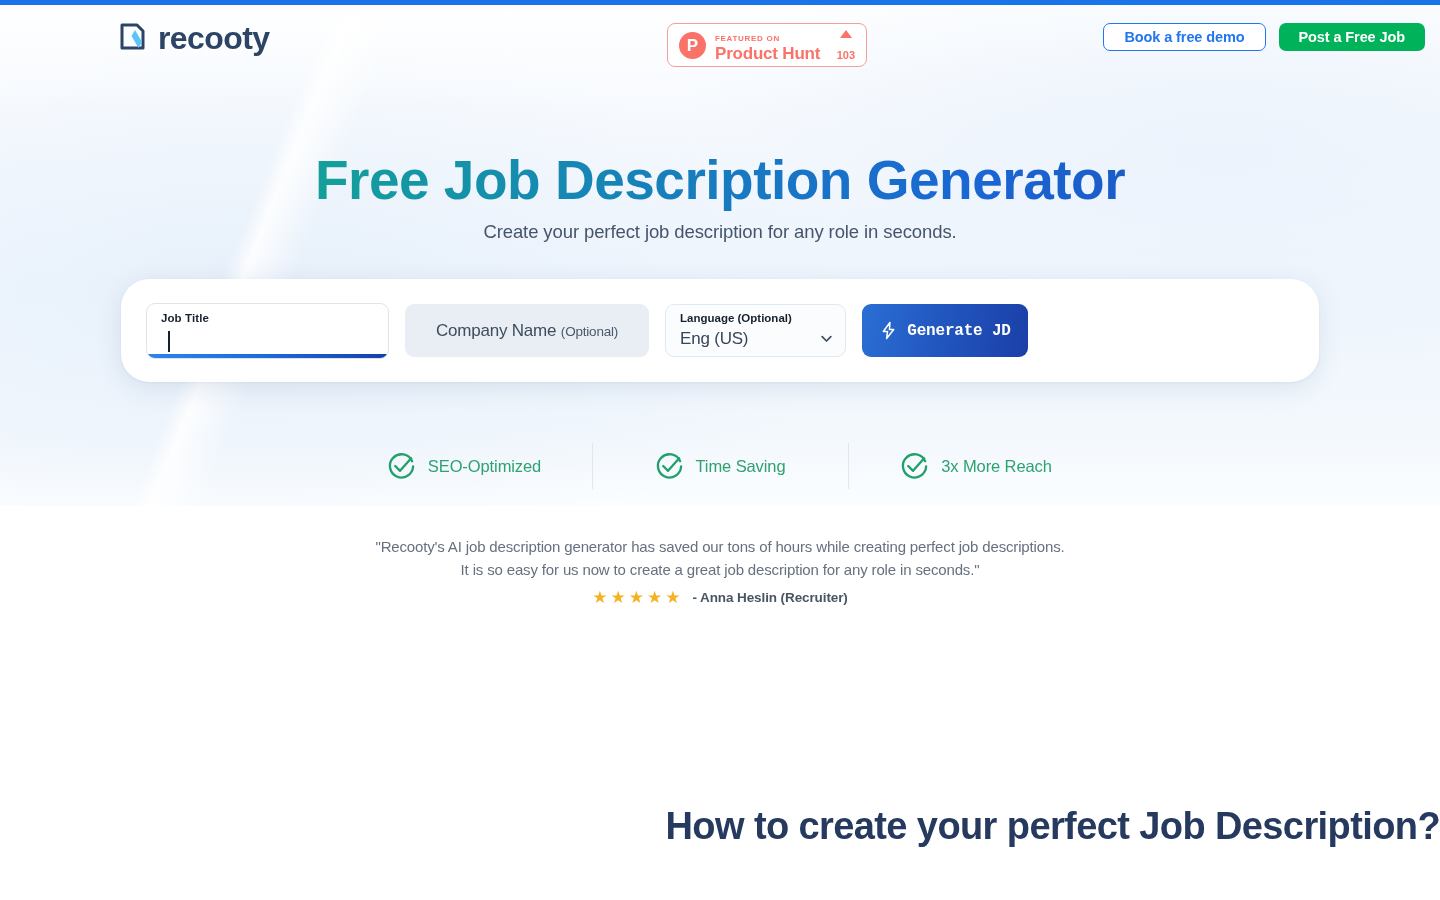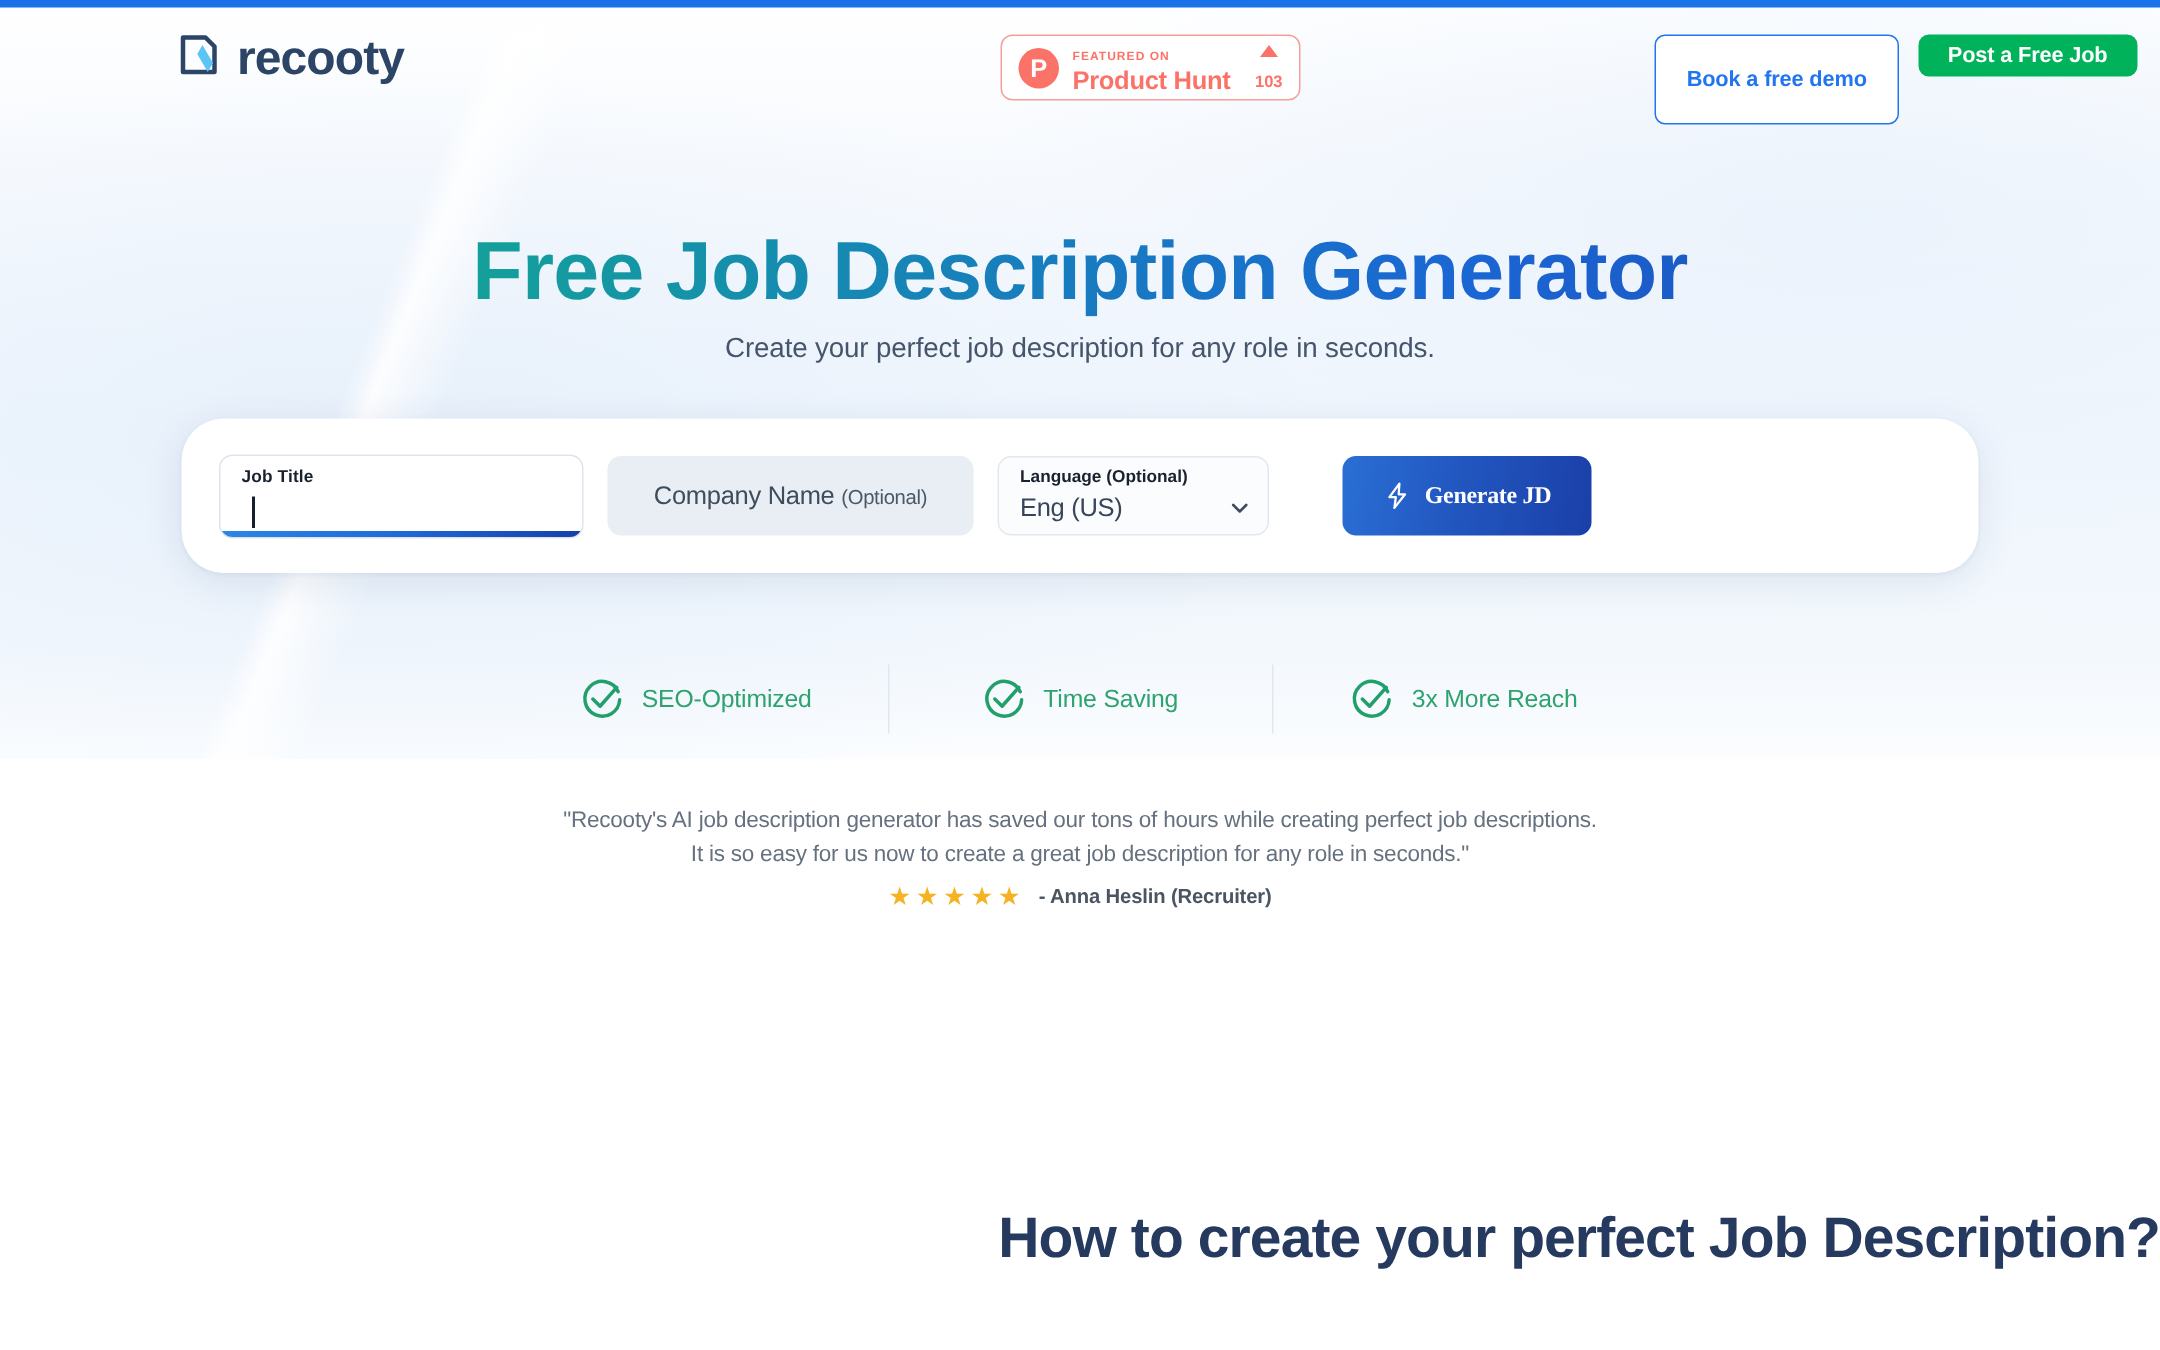"Book a free demo" .btn-demo { height: 60px -> 28px }
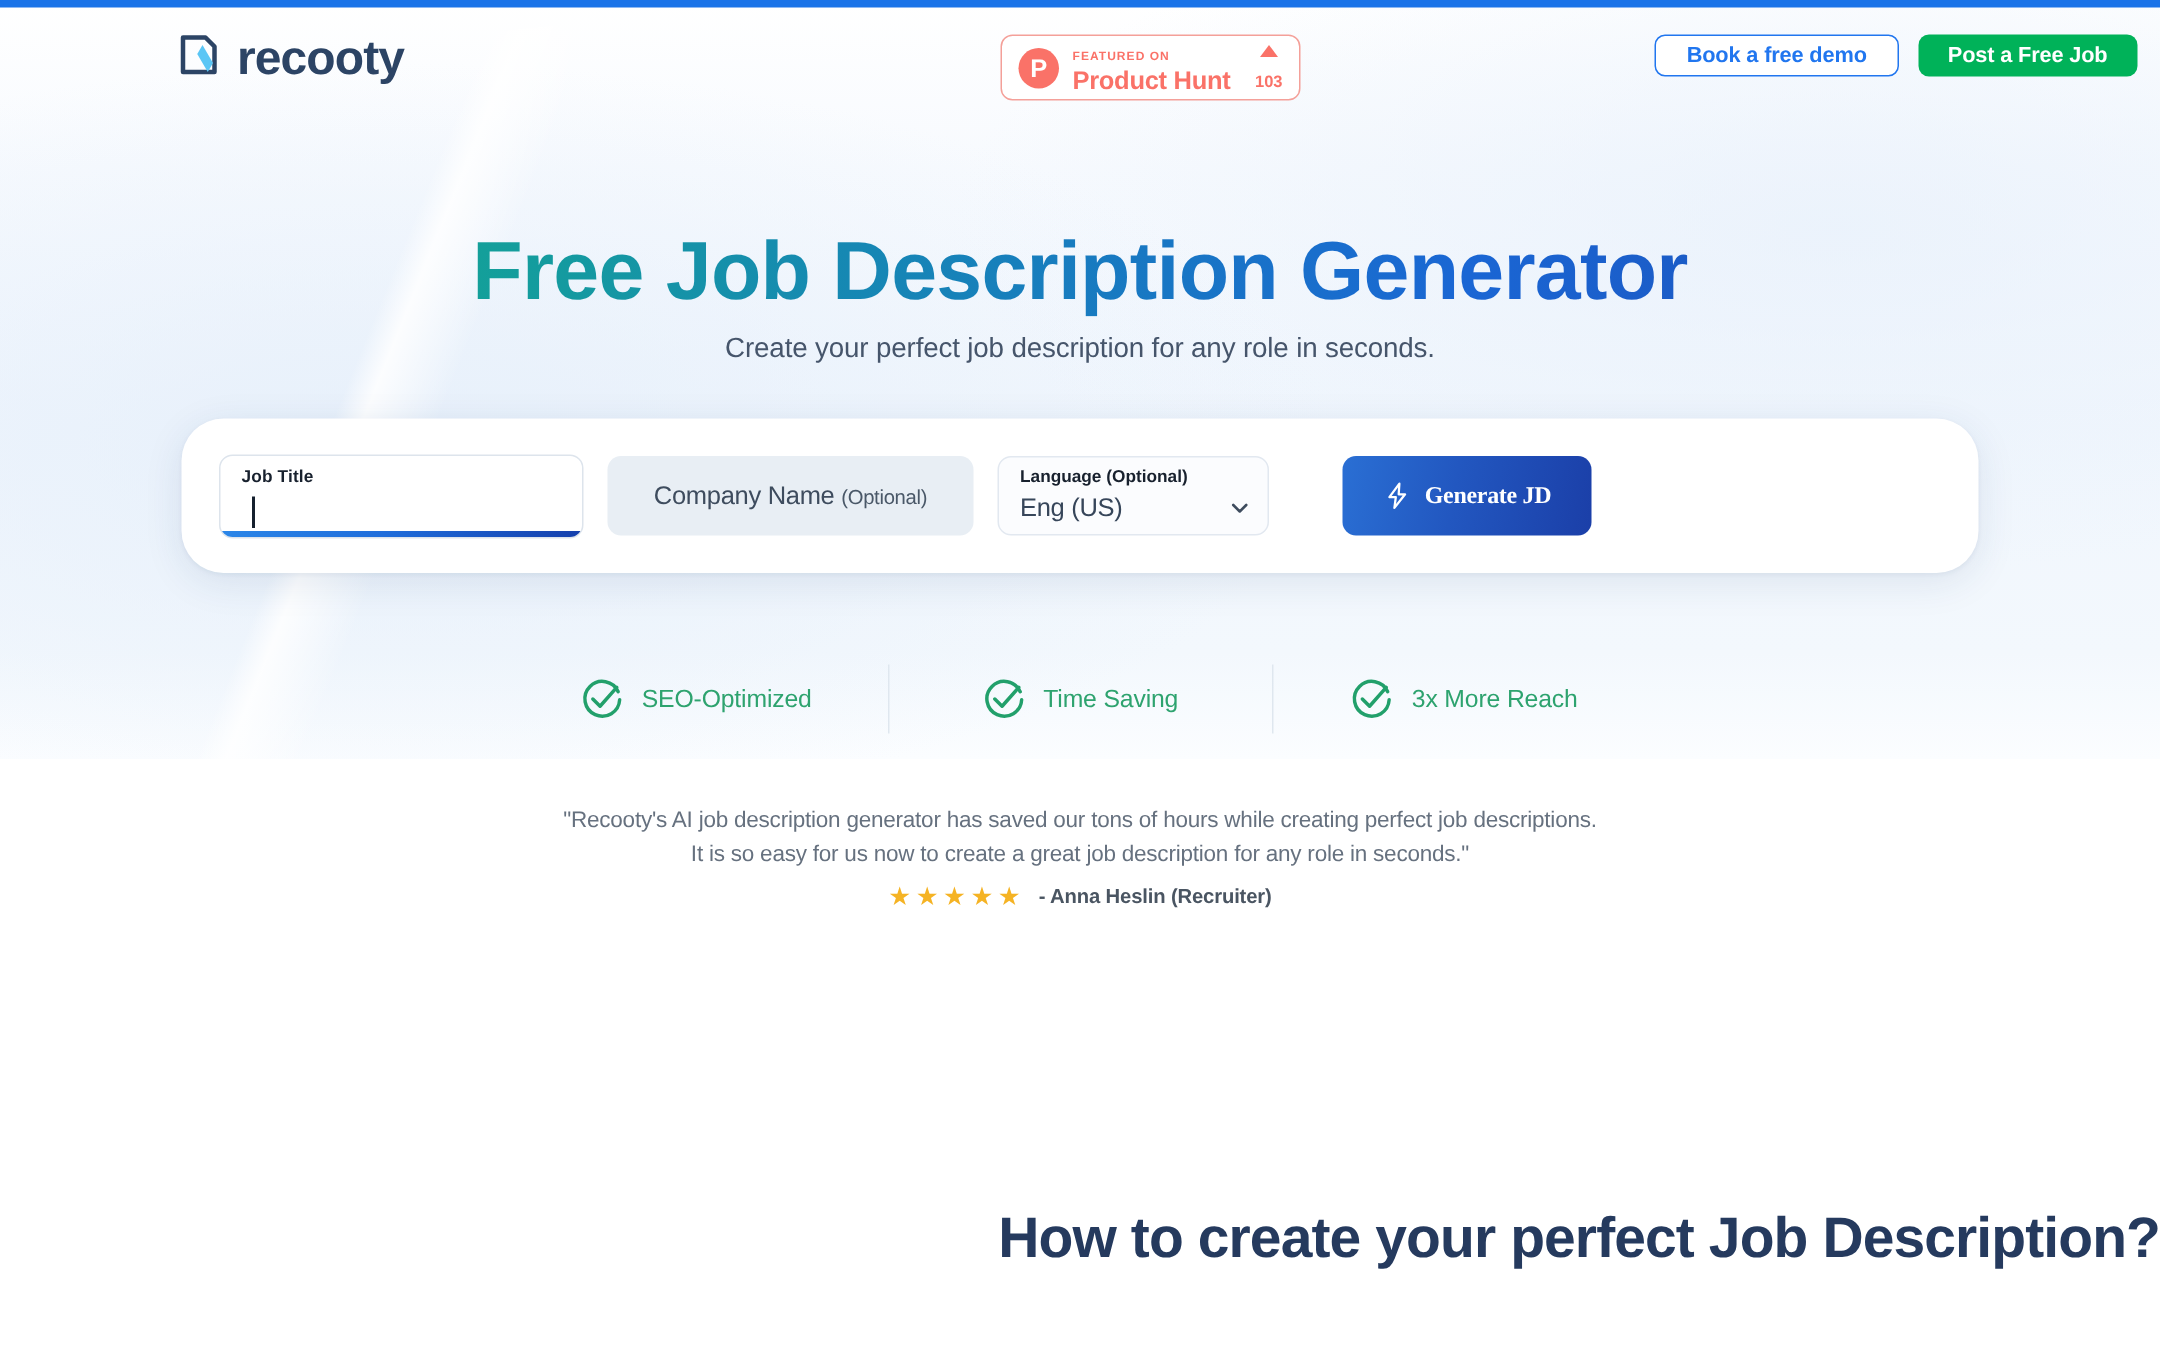"Generate JD" .btn-generate { font-family: Liberation Serif, serif -> Liberation Mono, monospace; margin-left: 33px -> none }
